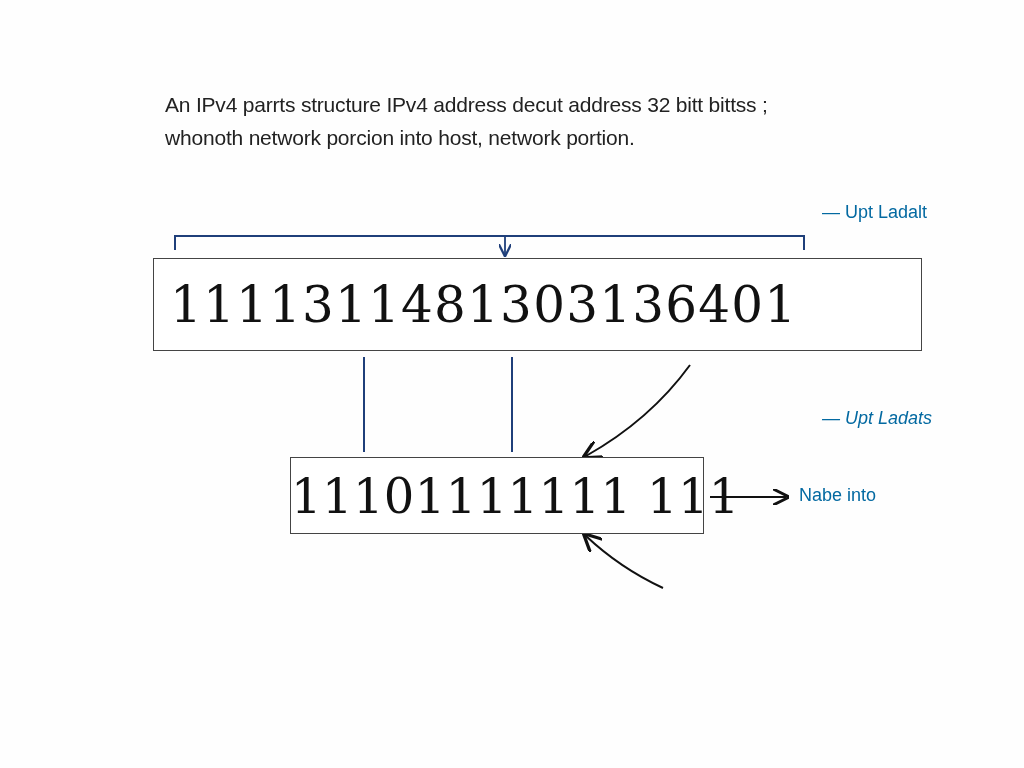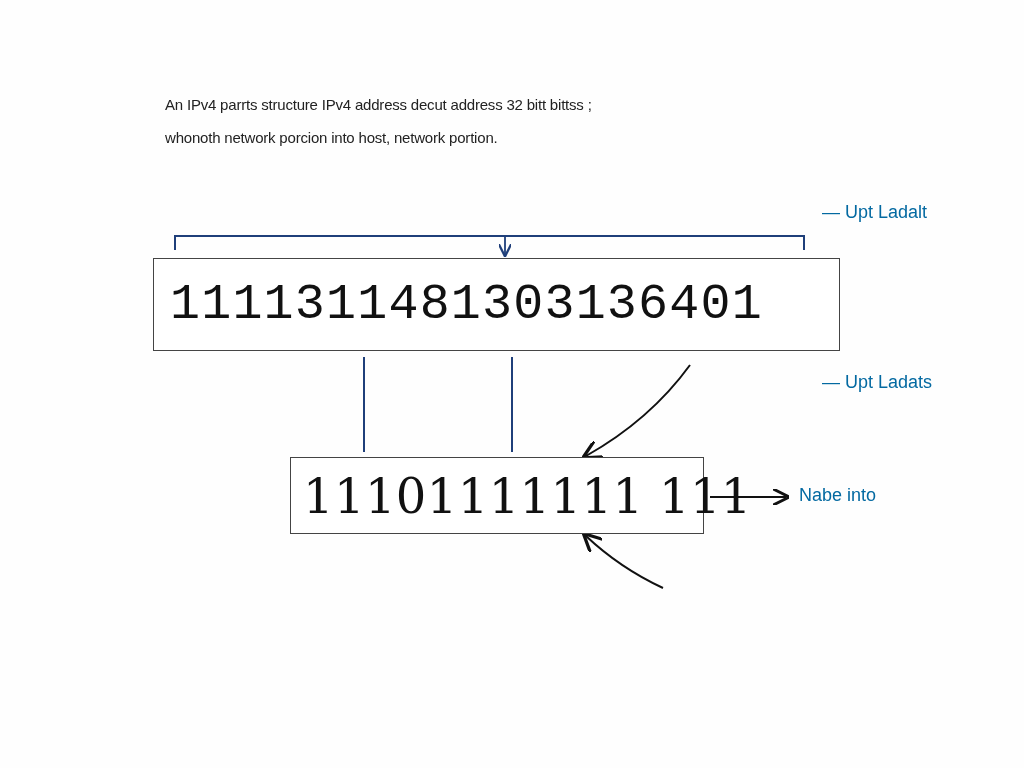"An IPv4 parrts structure IPv4" .caption { font-size: 15px -> 21px }
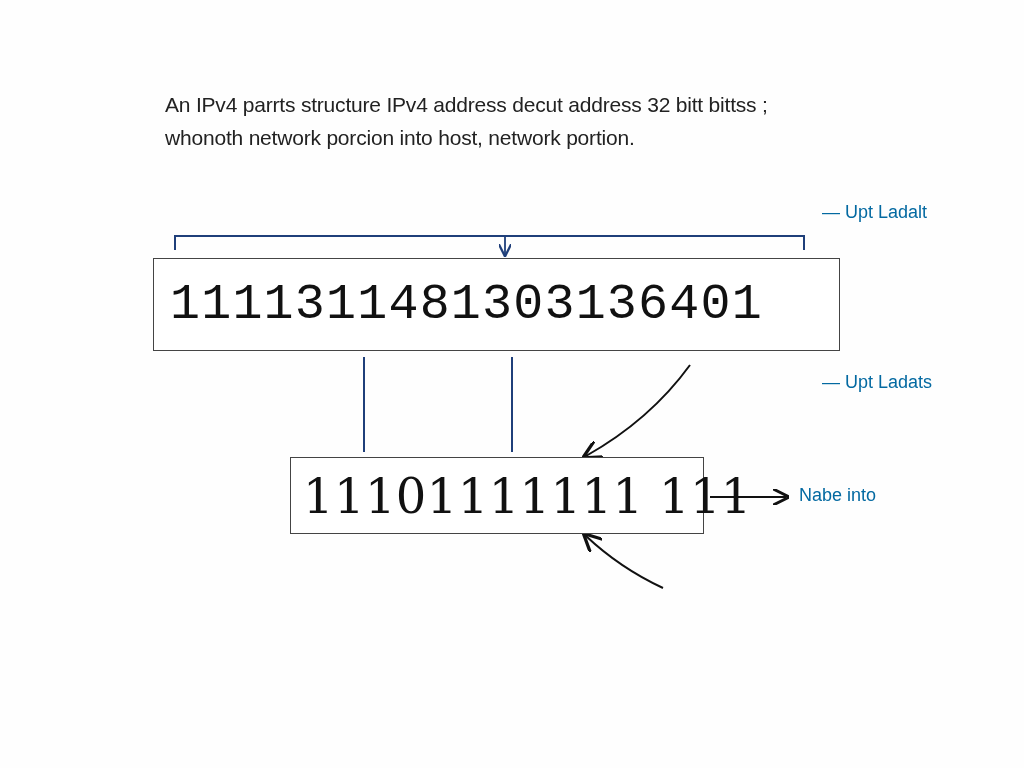"1111311481303136401" .box-top { font-family: Liberation Mono, monospace -> none; width: 687px -> 769px }
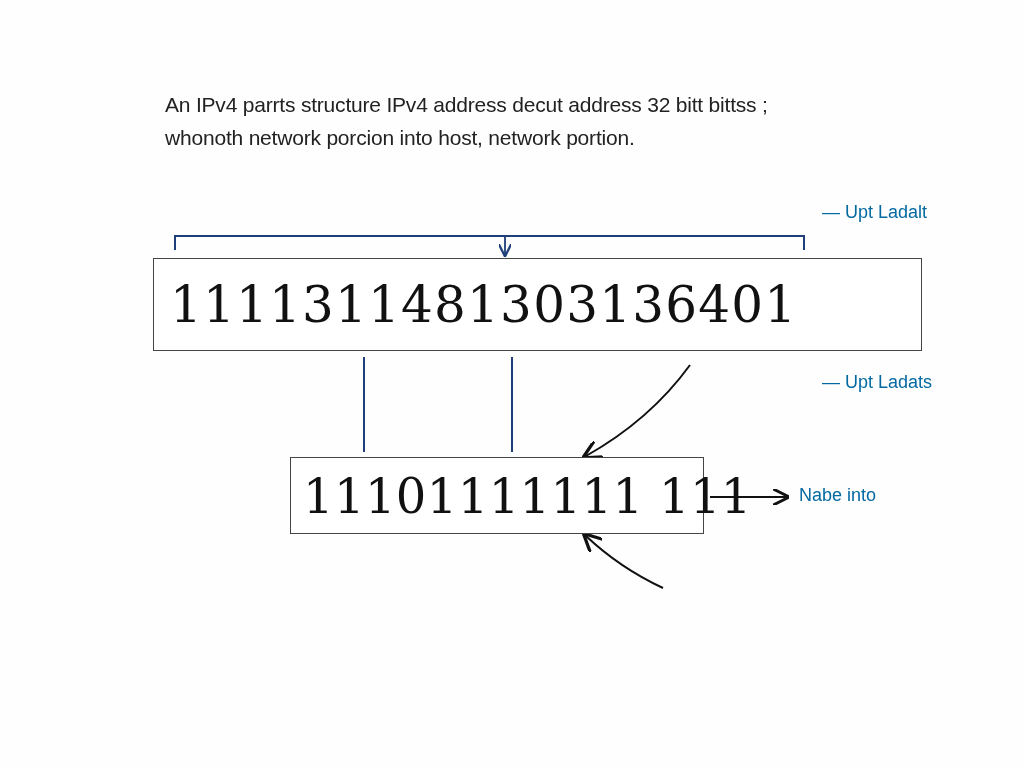"— Upt Ladats" .label-2 { font-style: none -> italic; top: 372px -> 408px }
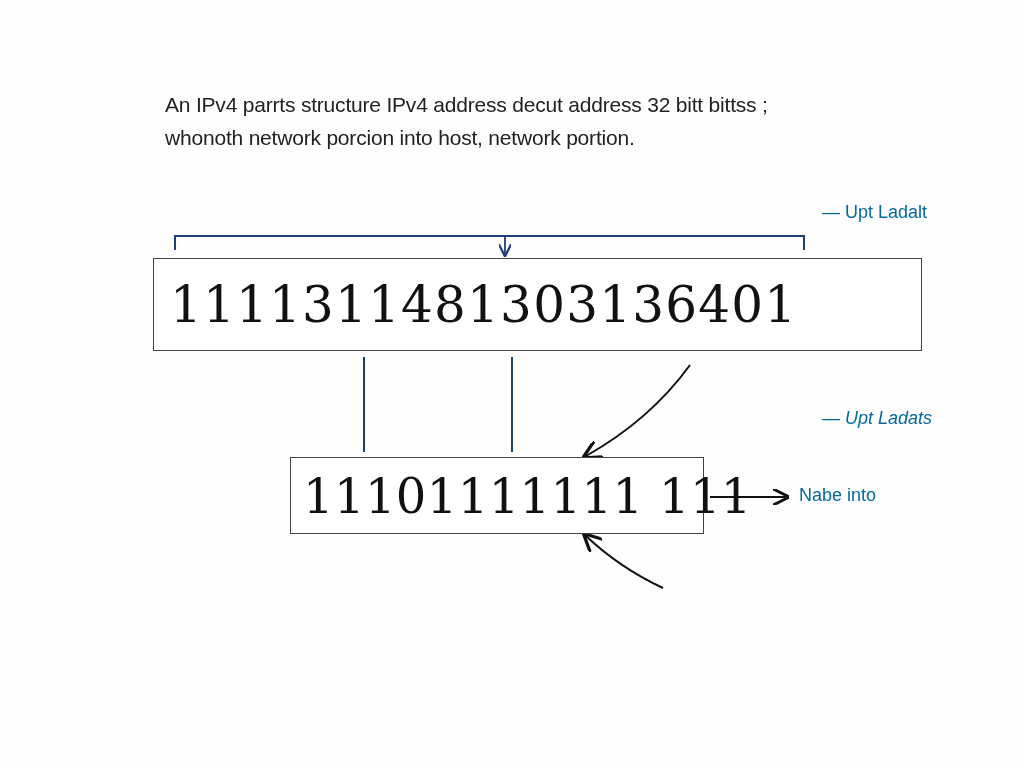"11101111111 111" .box-bottom { padding-left: 12px -> 0 }
